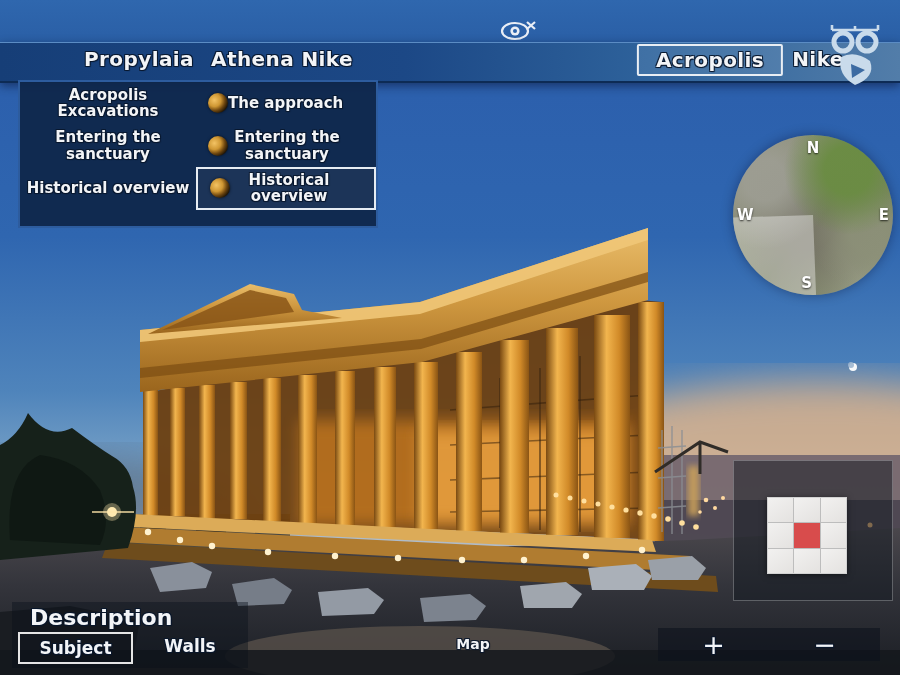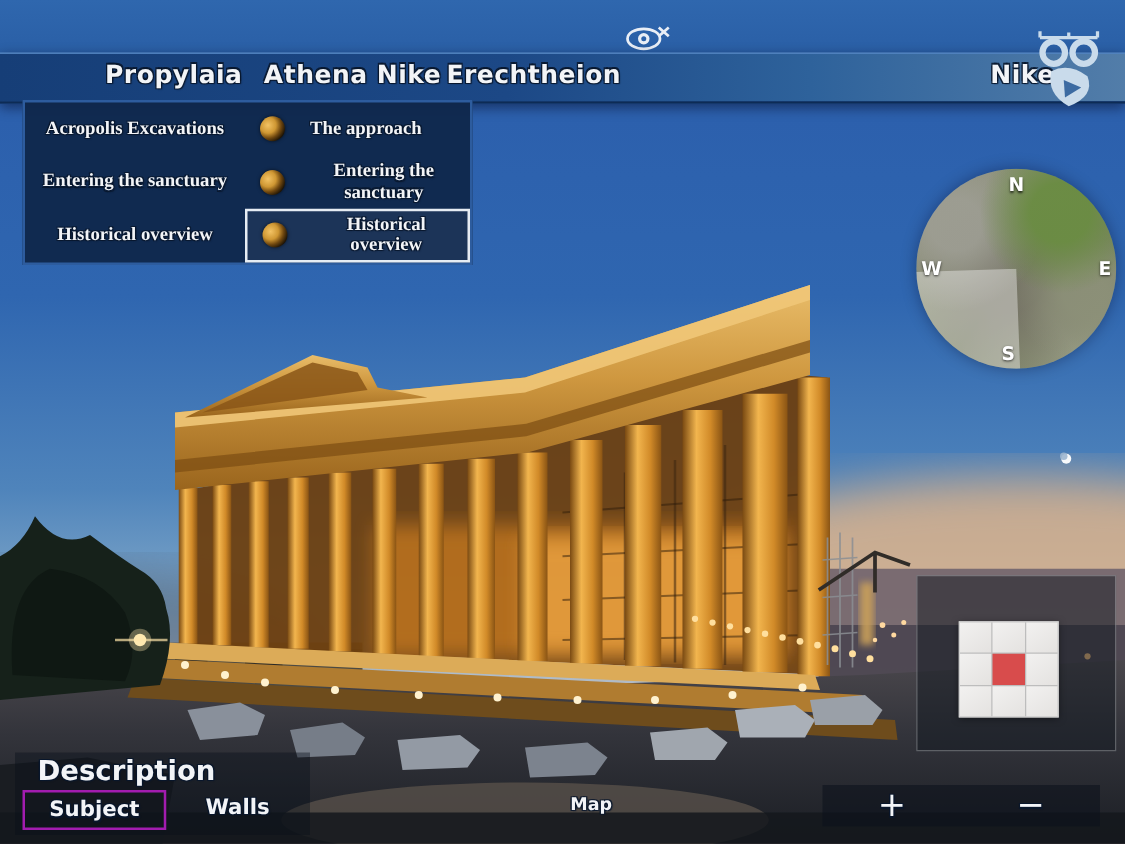"Erechtheion" div.nav-item { html: <div>Erechtheion</div> -> none }
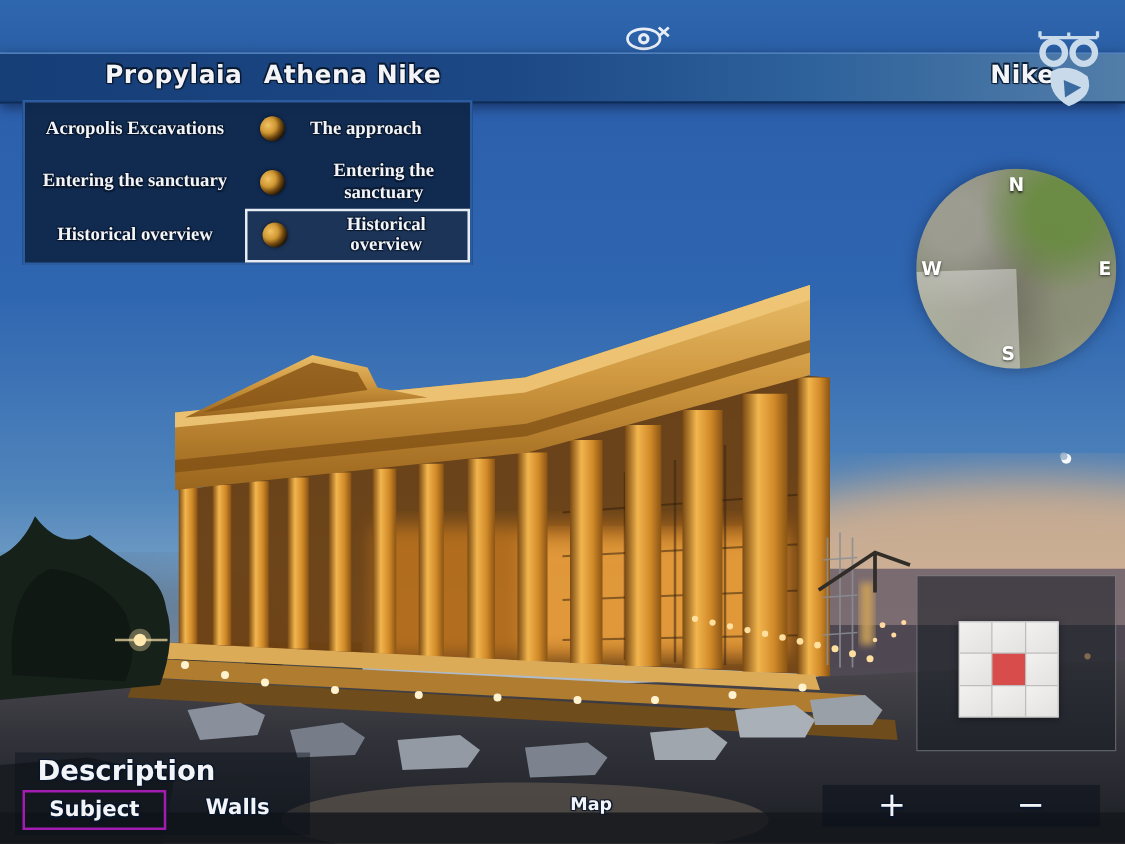"Acropolis" div.nav-item { html: none -> <div>Acropolis</div> }
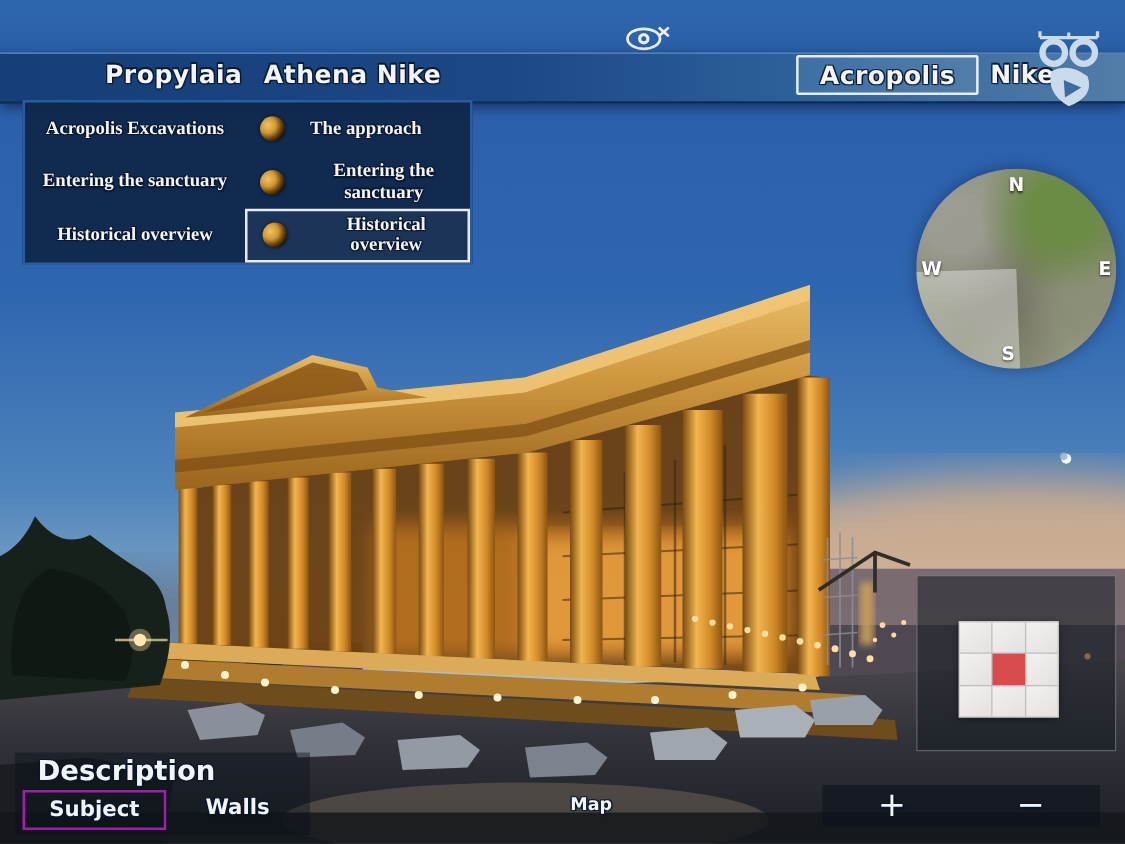"Acropolis Excavations" .submenu { font-family: Liberation Serif, serif -> none; height: 132px -> 148px }
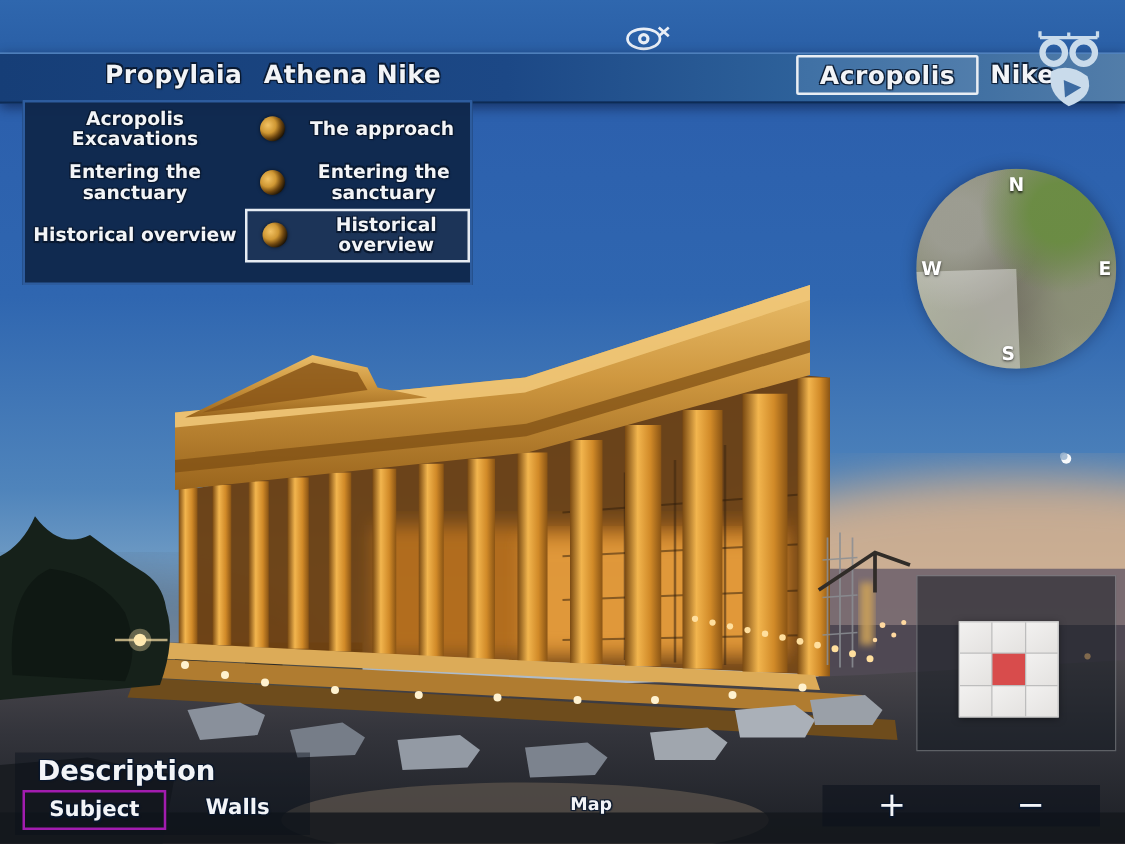"The approach" .sm-right { gap: 20px -> 0 }
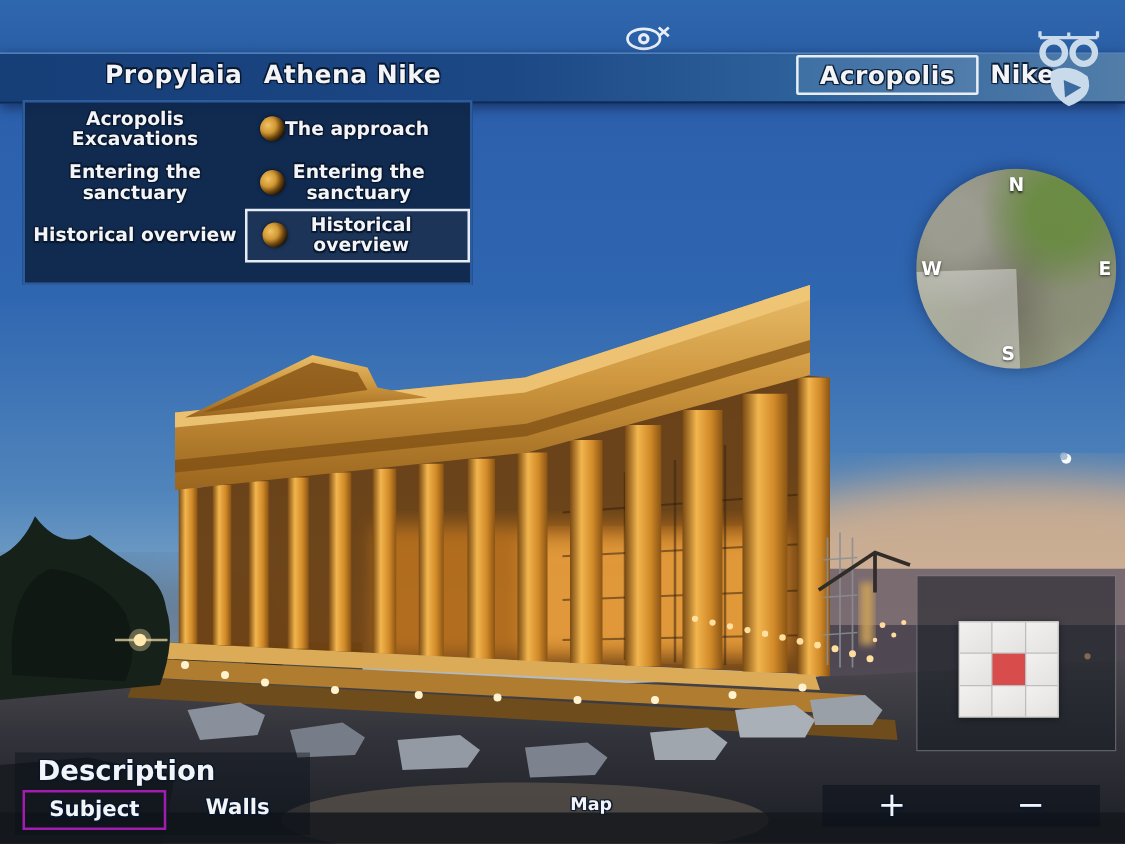"Subject" .subject-box { border: 2px solid #a21caf -> 2px solid #e5e5e5 }
